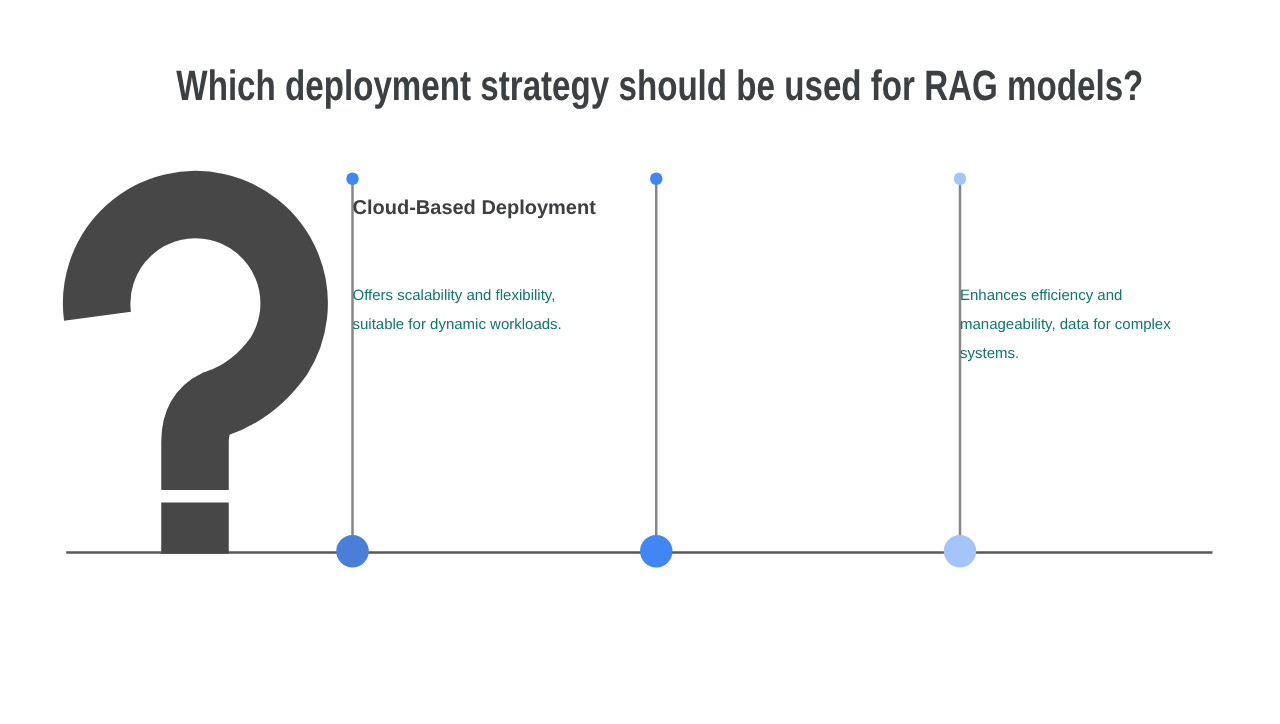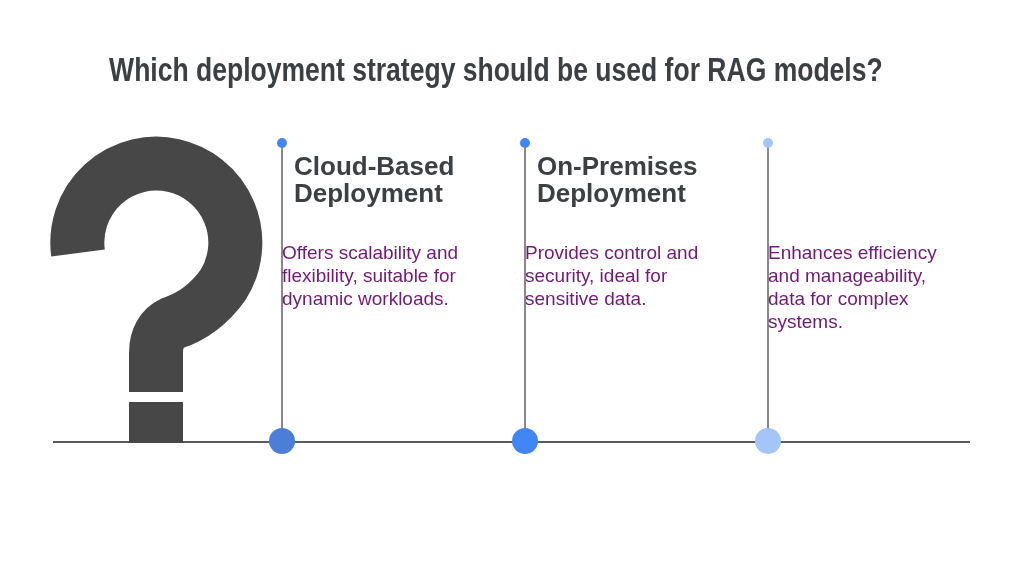"Which deployment strategy should be" .title-wrap { text-align: left -> right }
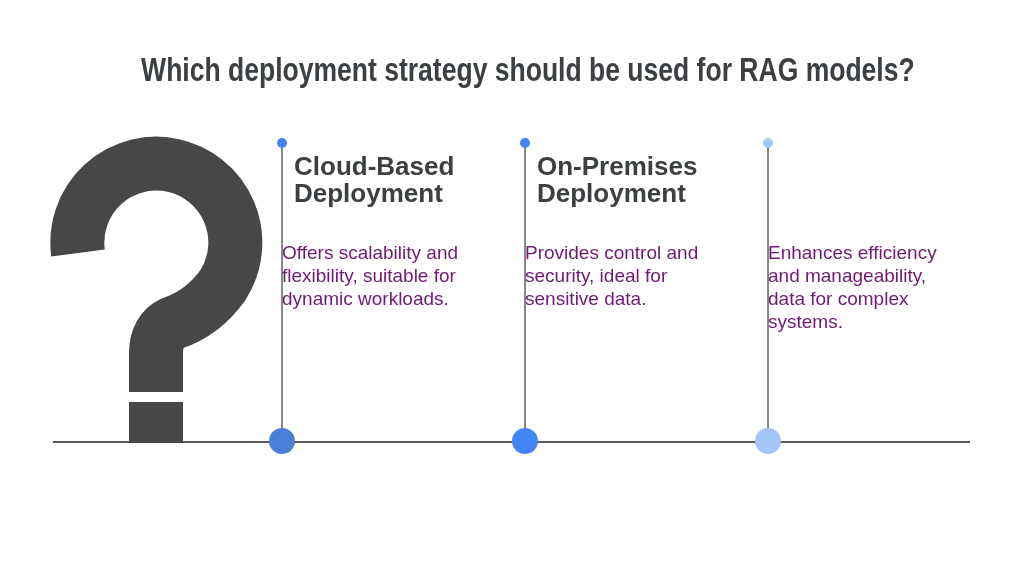"Cloud-Based Deployment" .col-heading { font-size: 26px -> 16px; padding-left: 12px -> none }
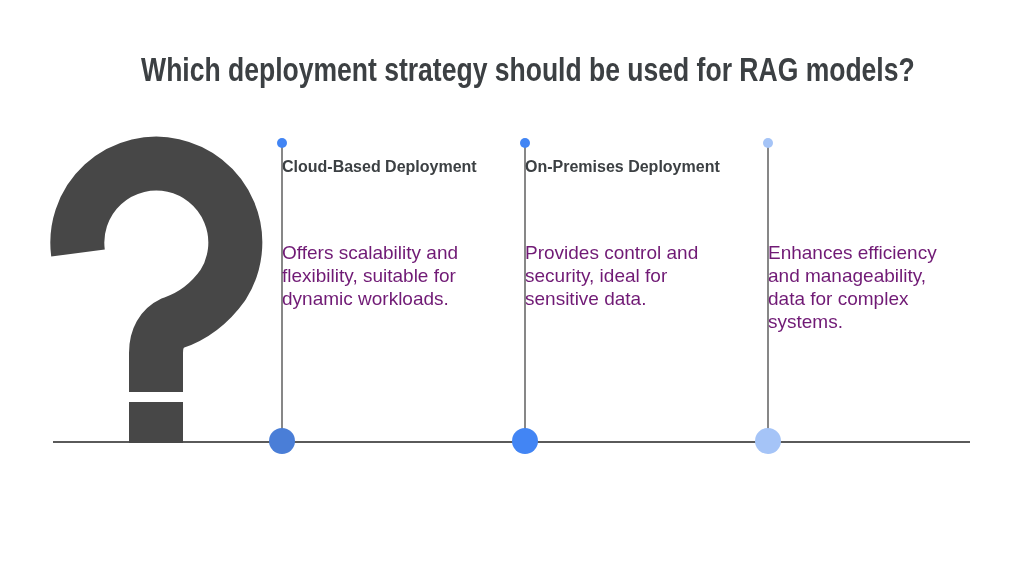"On-Premises Deployment" div.col-heading { html: <div>On-Premises Deployment</div> -> none }
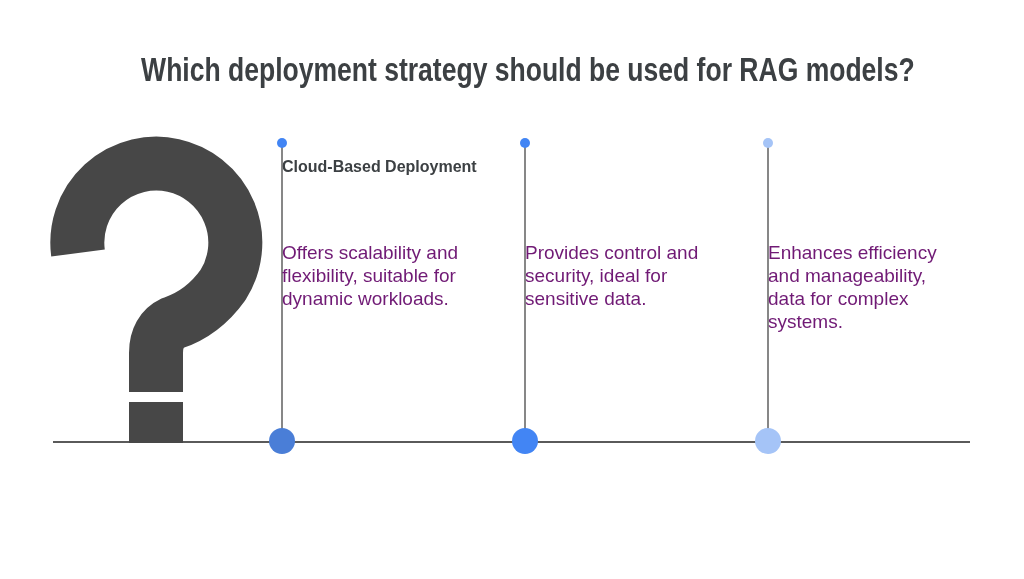"Offers scalability and flexibility," .col-desc { color: #701a75 -> #0f766e; font-size: 19px -> 12px; top: 108px -> 92px }
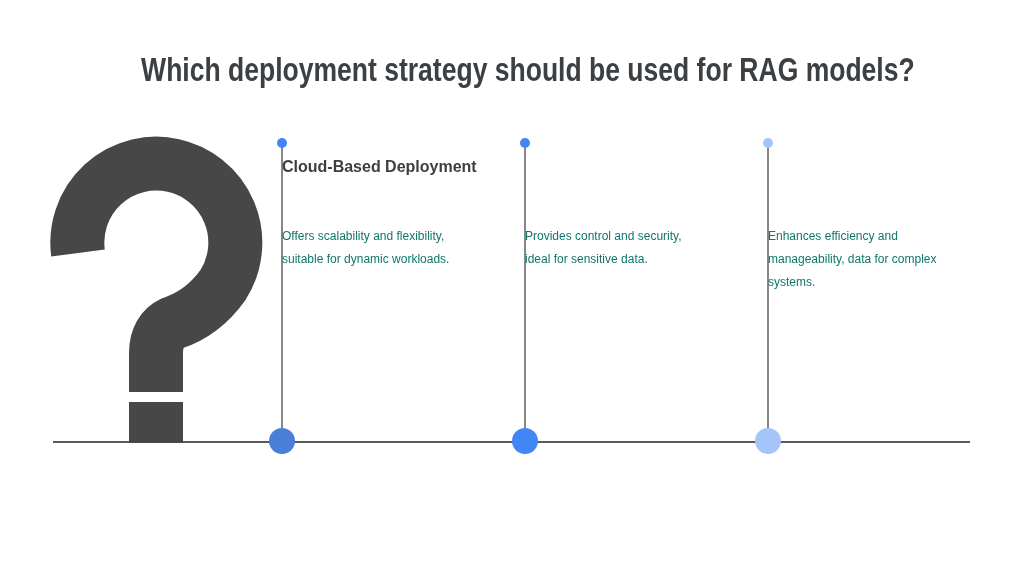"Provides control and security, ideal" div.col-desc { html: <div>Provides control and security, ideal for sensitive data.</div> -> none }
